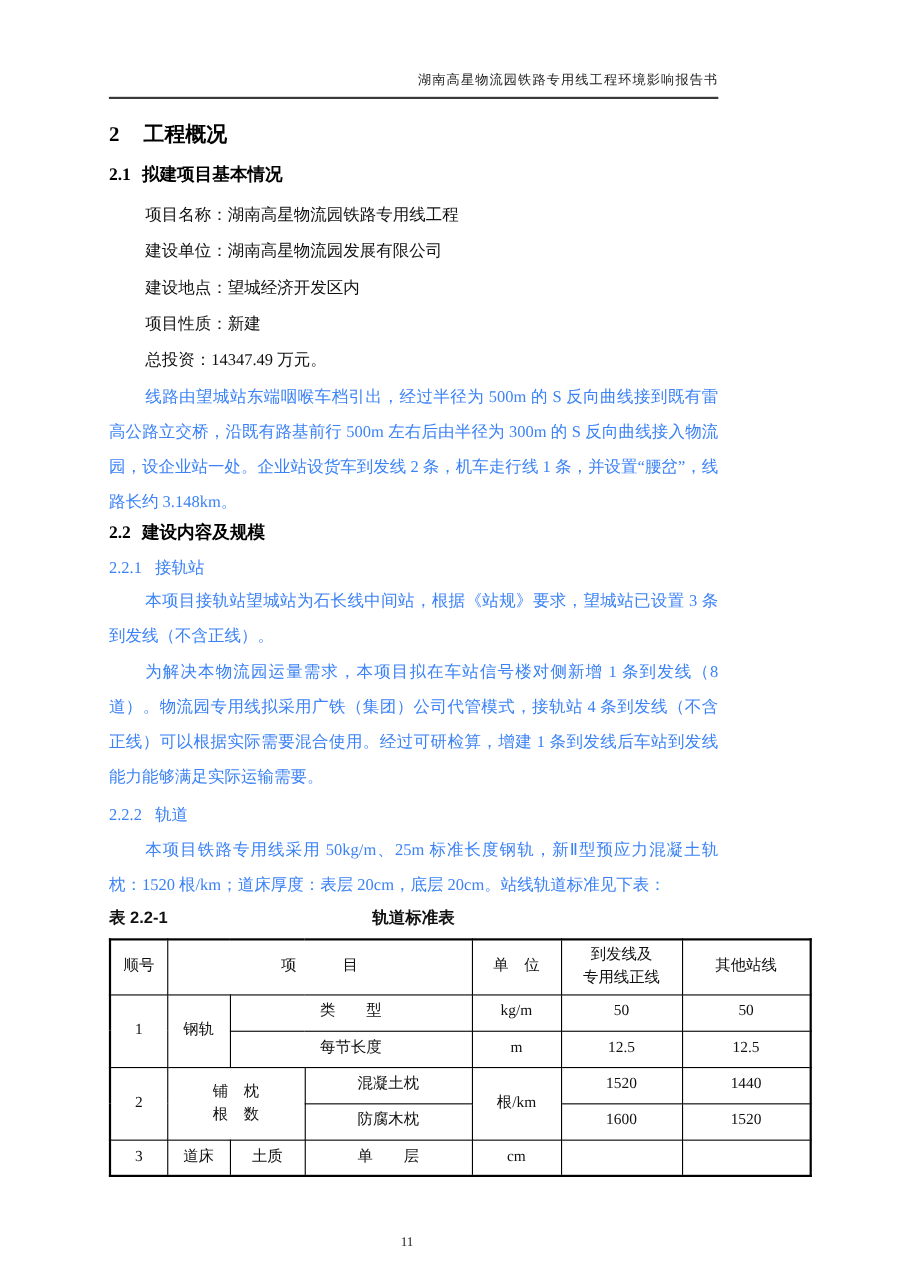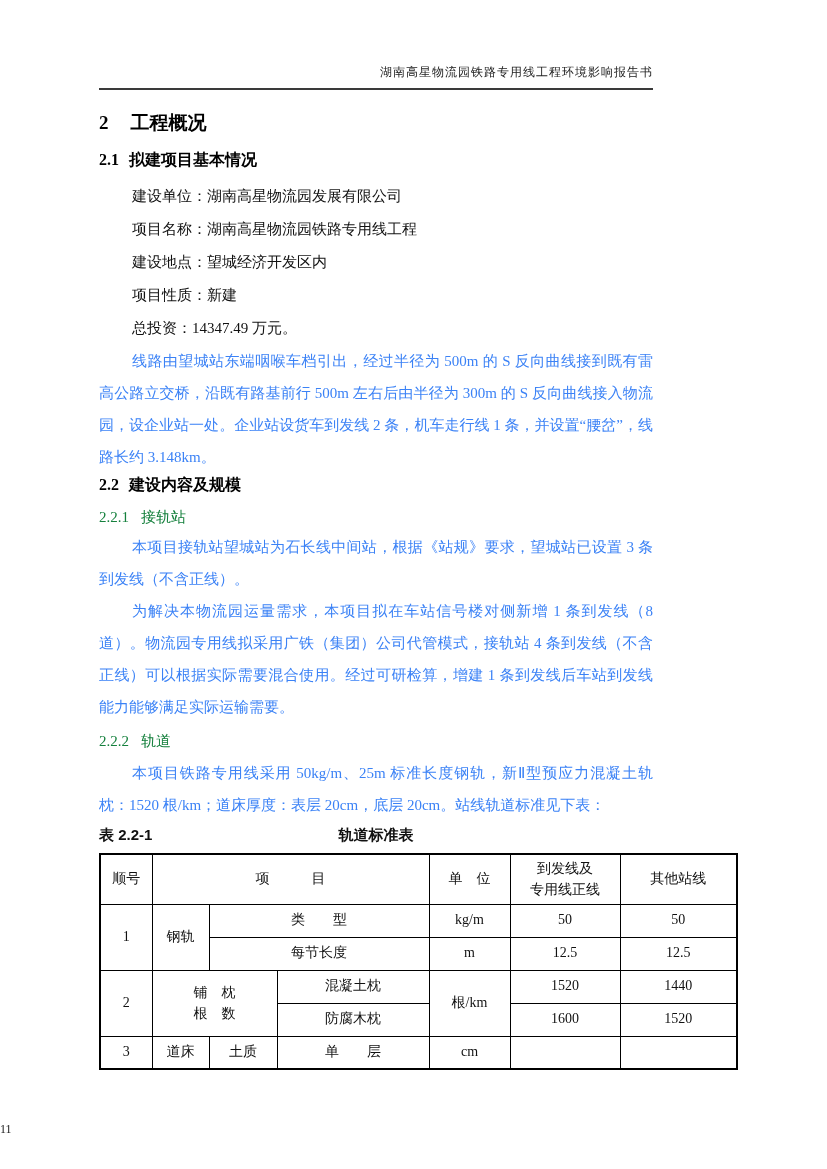"建设单位：湖南高星物流园发展有限公司" div.info-item { order: before "项目名称：湖南高星物流园铁路专用线工程" -> after "项目名称：湖南高星物流园铁路专用线工程" }
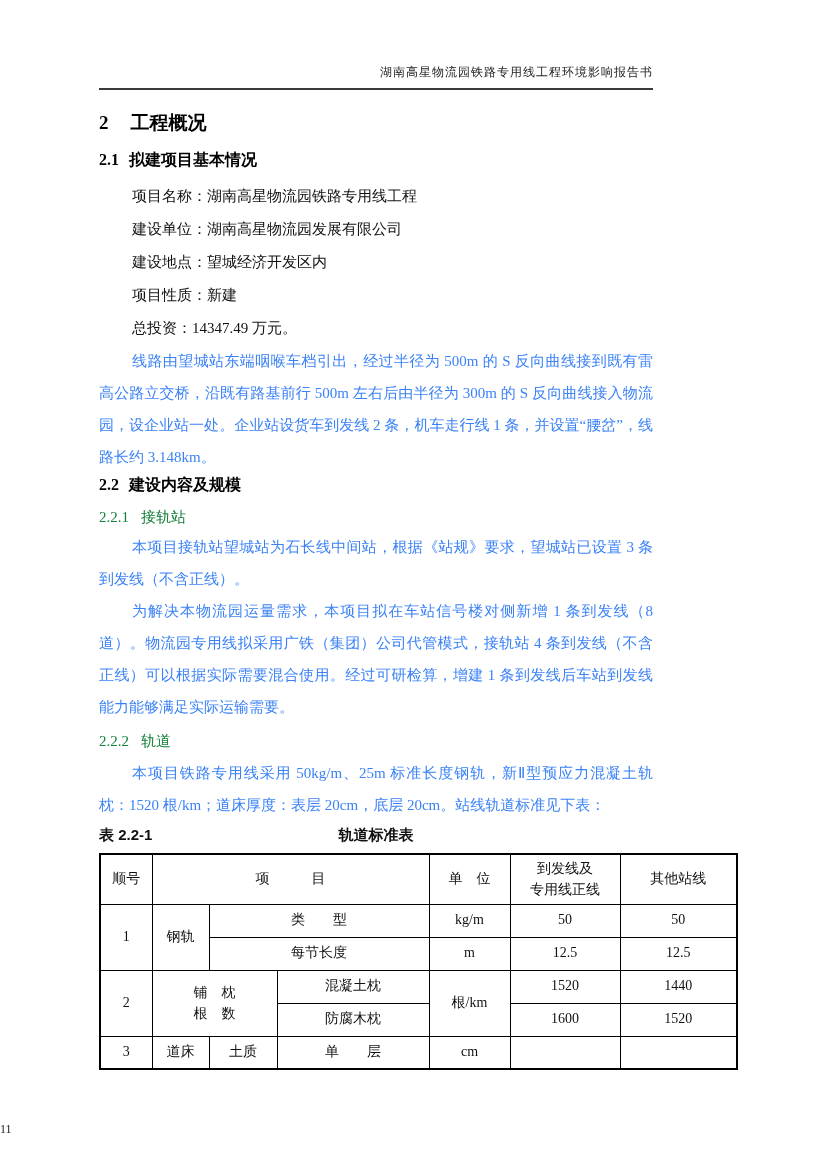"2.2.1 接轨站" .h3 { color: #15803d -> #3b82f6 }
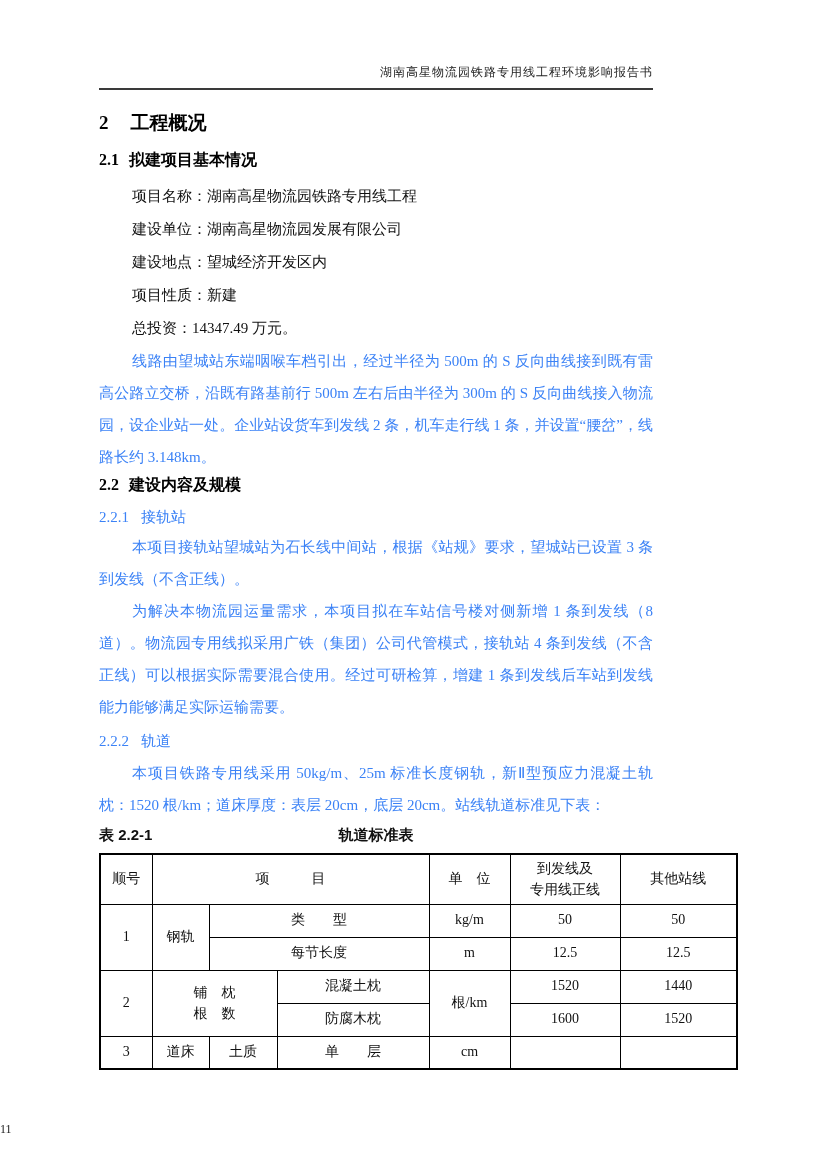"11" .page-number { text-align: none -> center }
